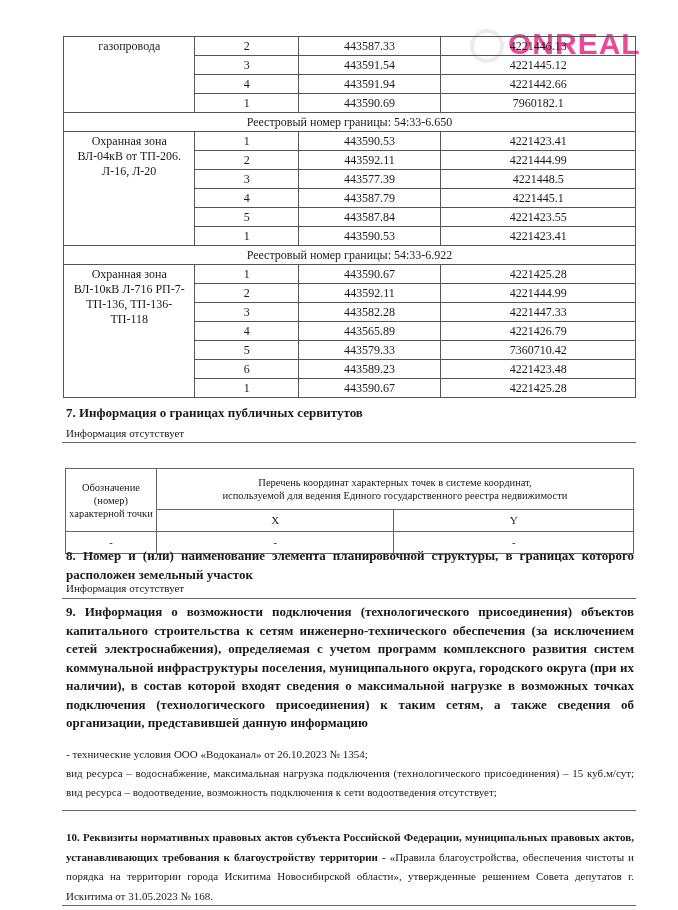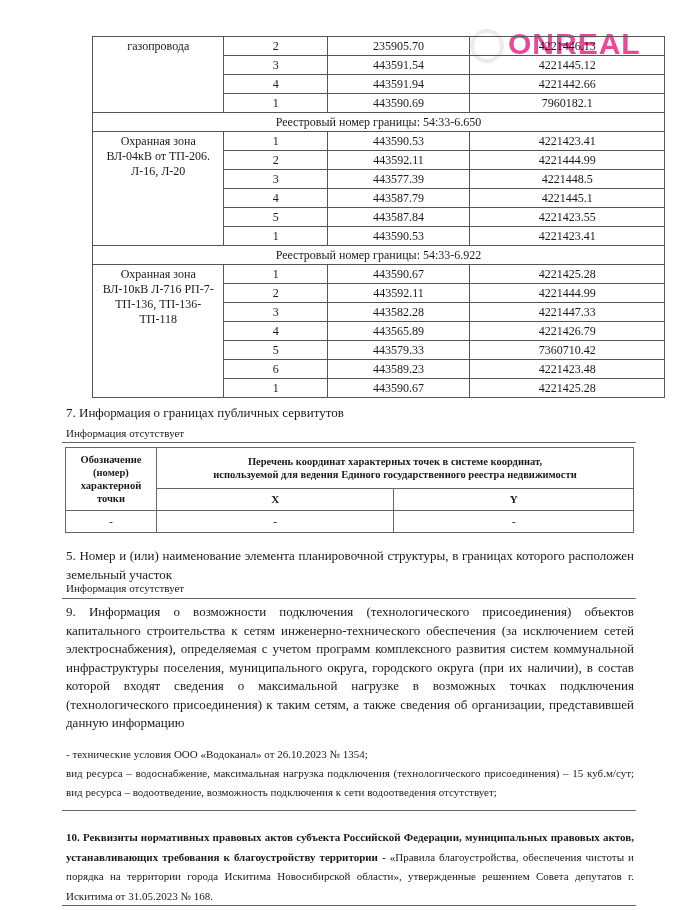"газопровода" table.coords { margin-left: 29px -> none }
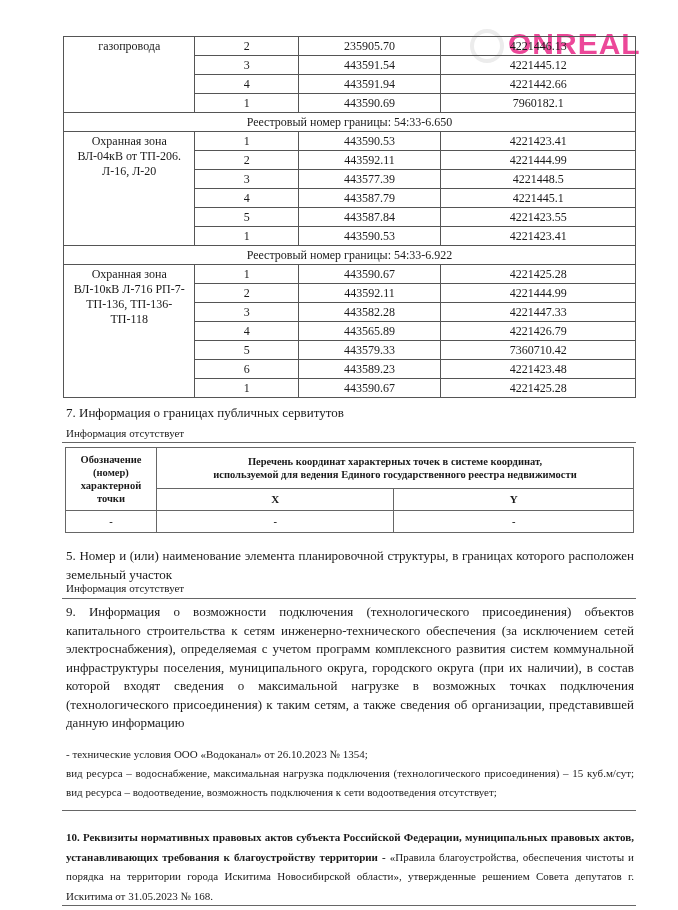"235905.70" td { text: 235905.70 -> 443587.33 }
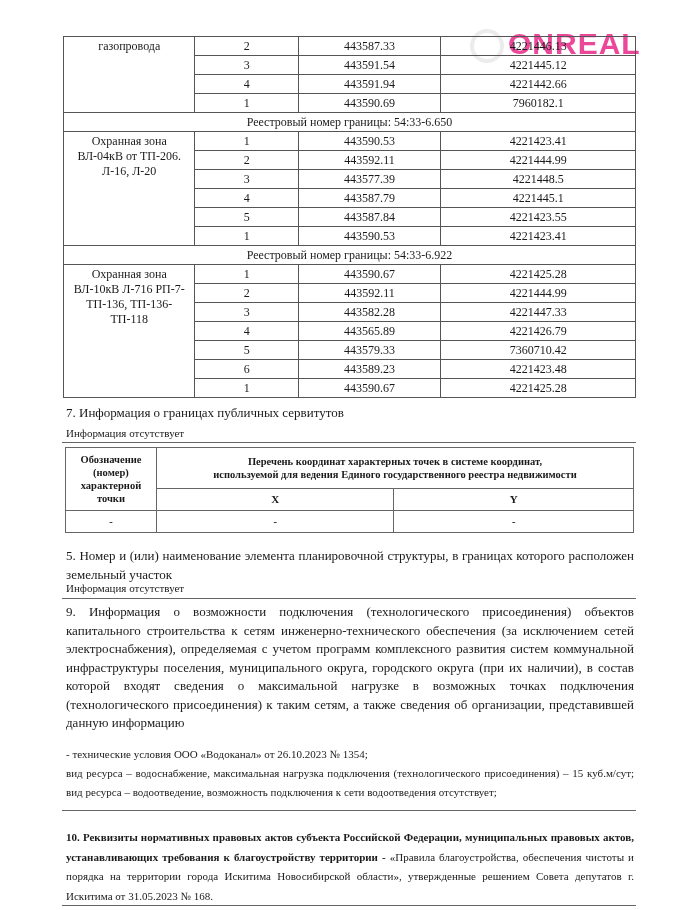"7. Информация о границах публичных" .section-head { font-weight: normal -> bold }
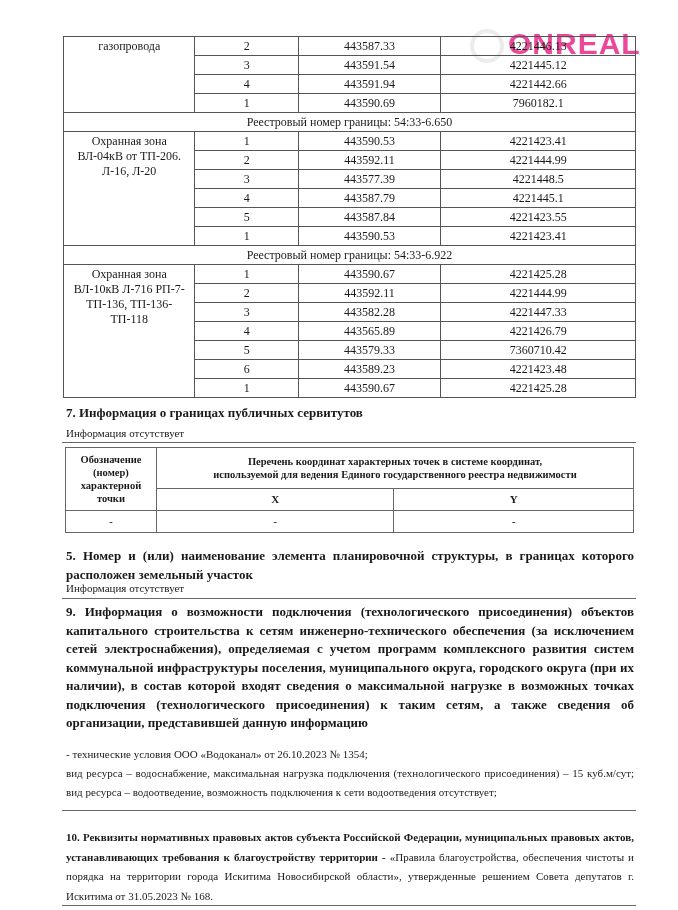"Обозначение (номер) характерной точки" table.serv { font-weight: bold -> none; top: 447px -> 468px }
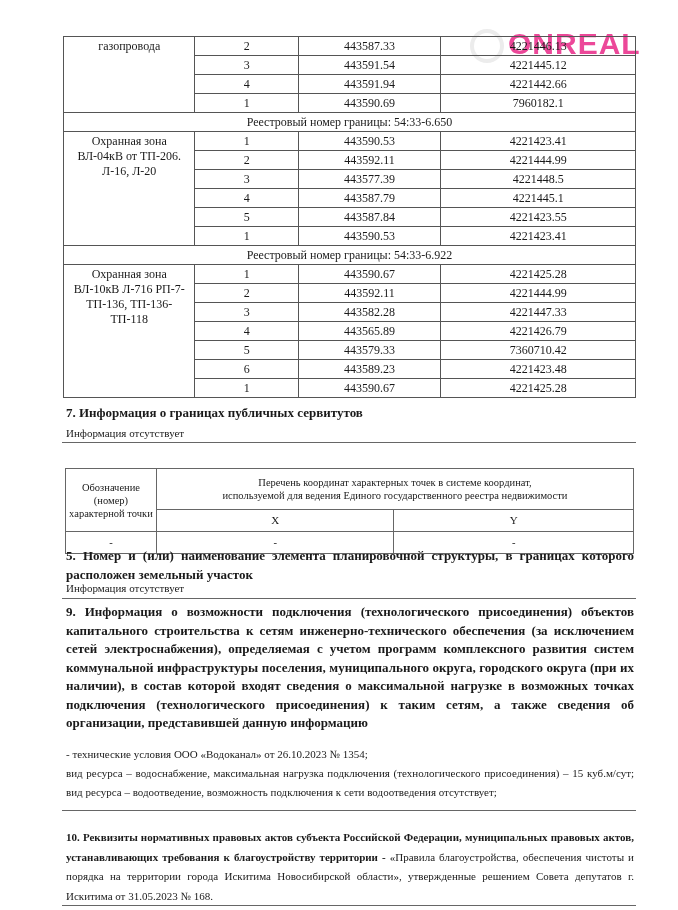"5. Номер и (или) наименование" div.section-head { text: 5 -> 8 }
